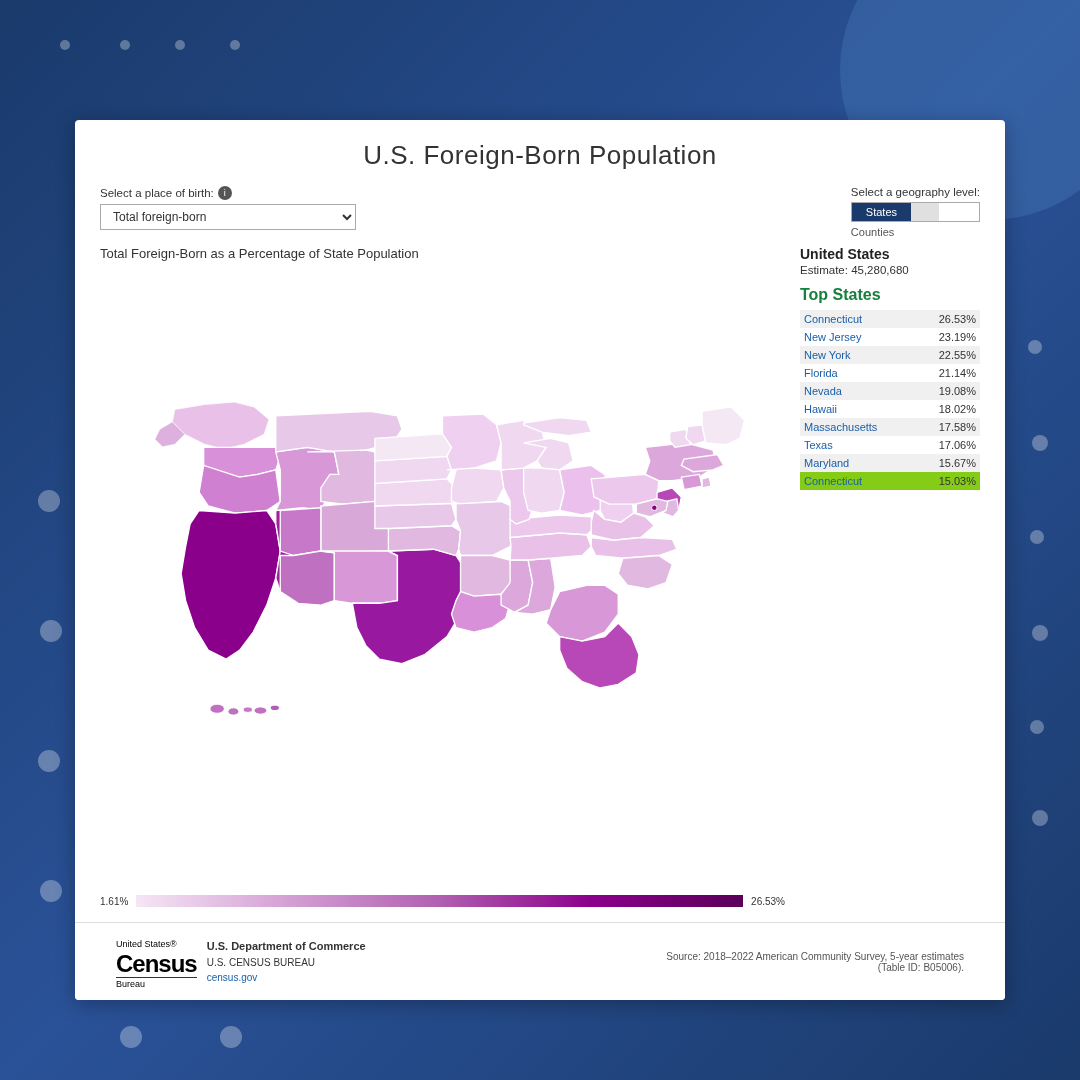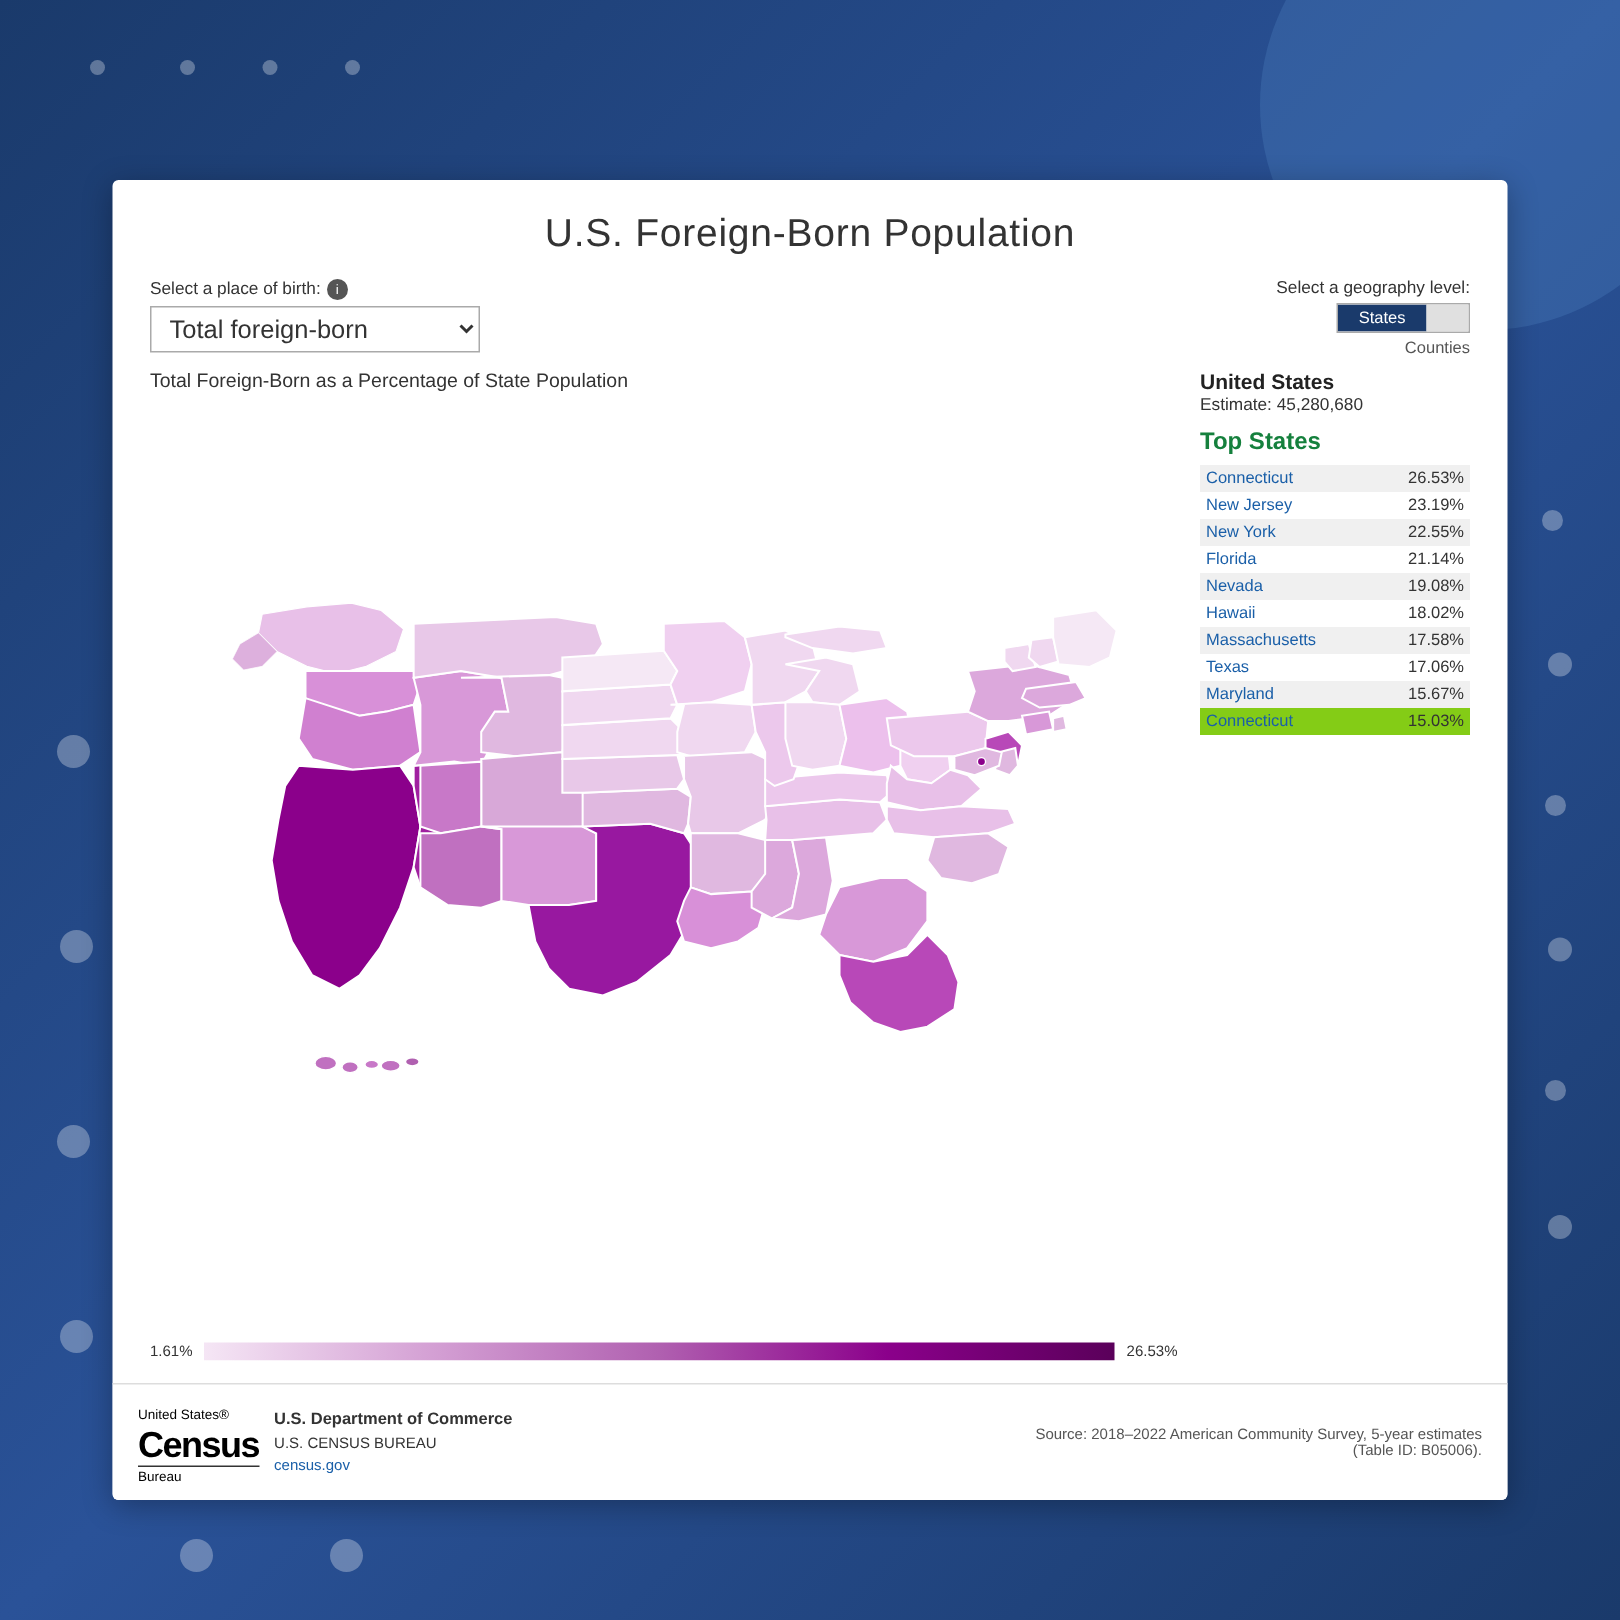"Select a geography level:" .geo-level-section { align-items: flex-end -> none }
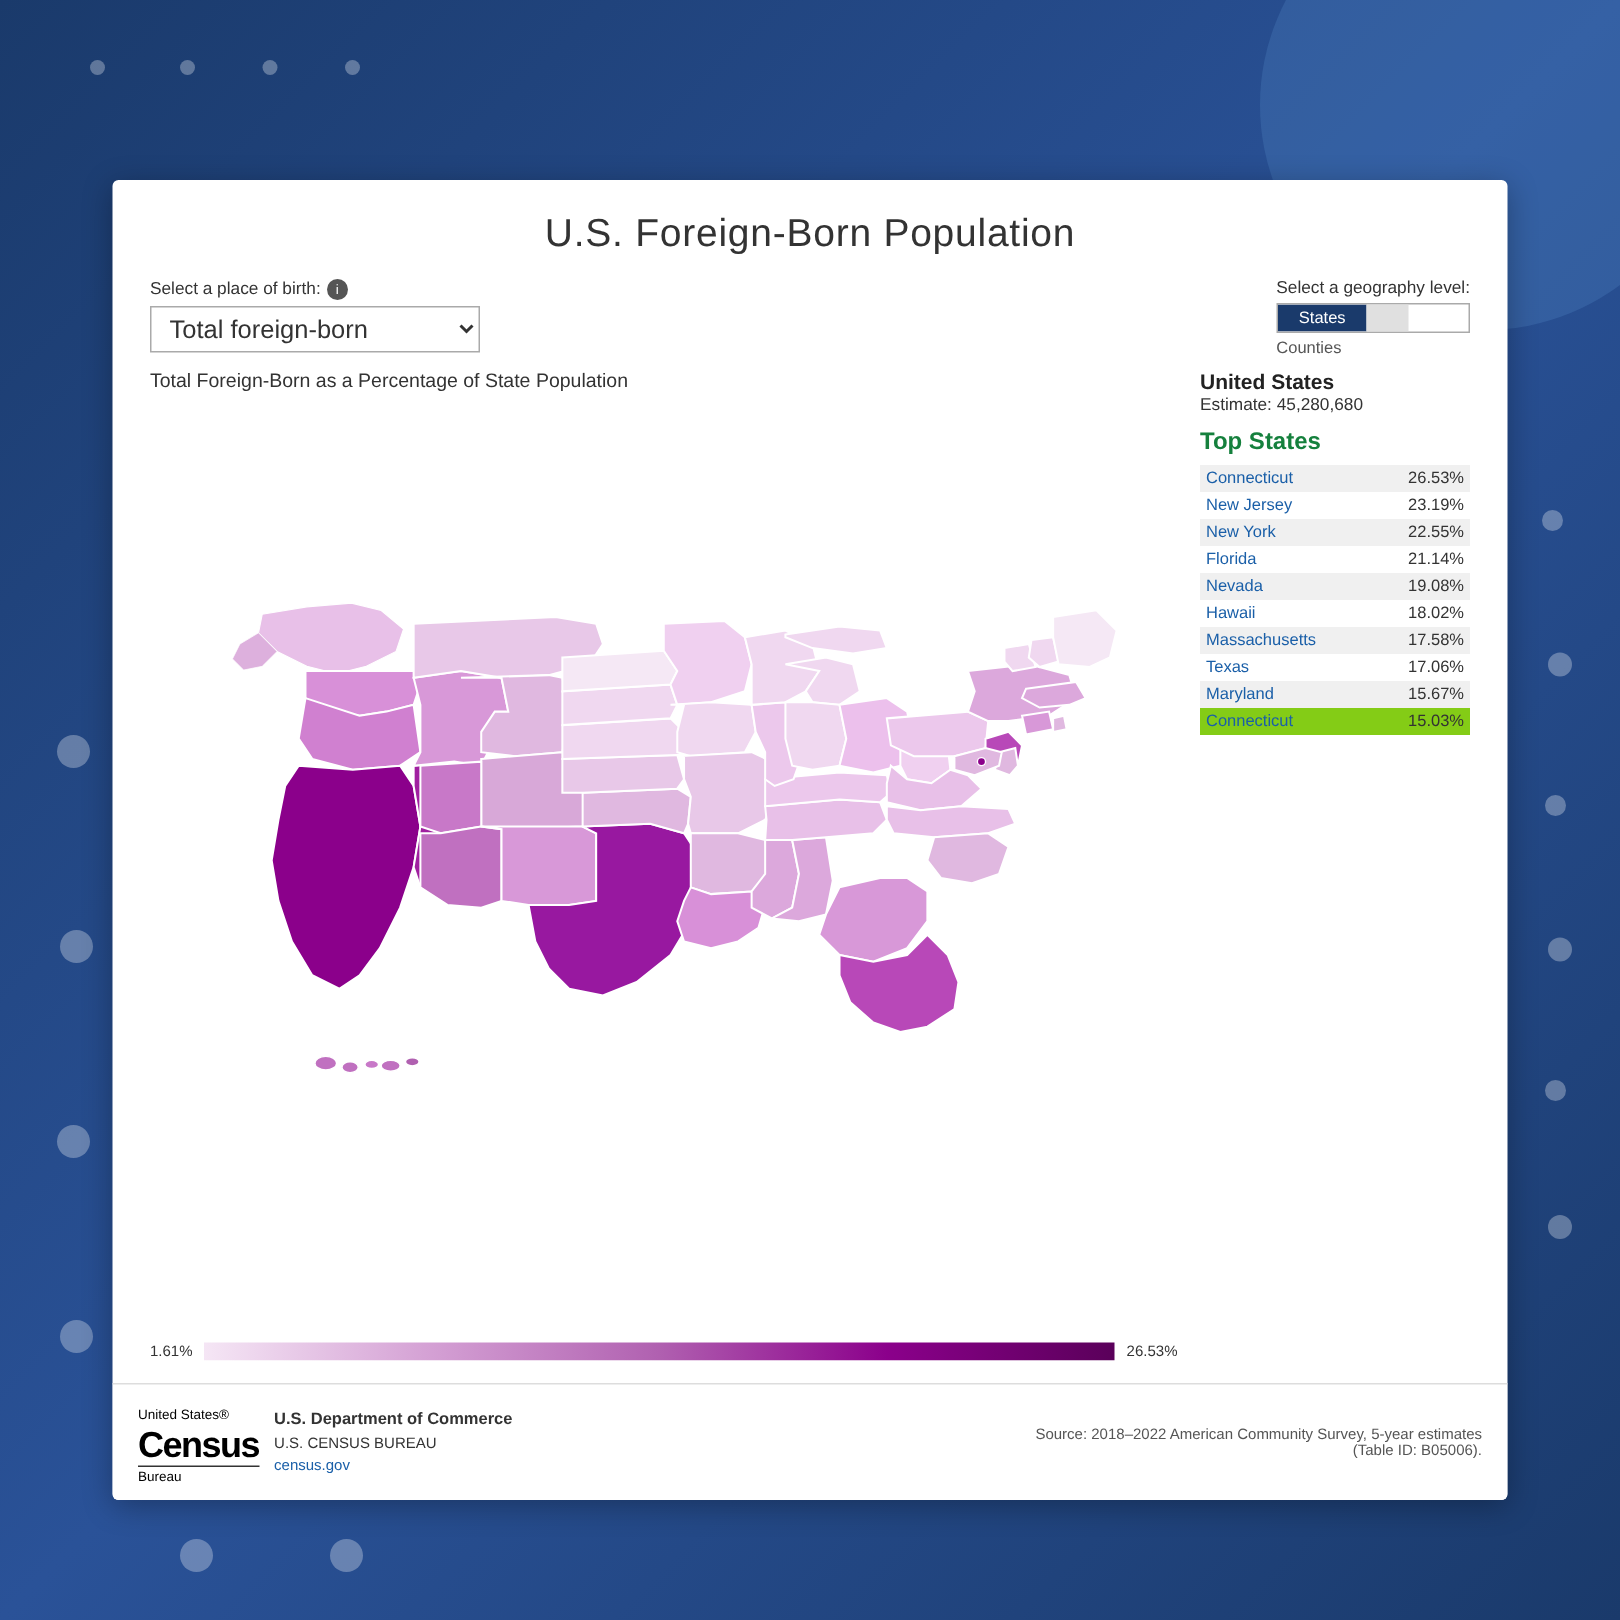"Total foreign-born" .place-select { font-size: 17px -> 12px; width: 220px -> 256px }
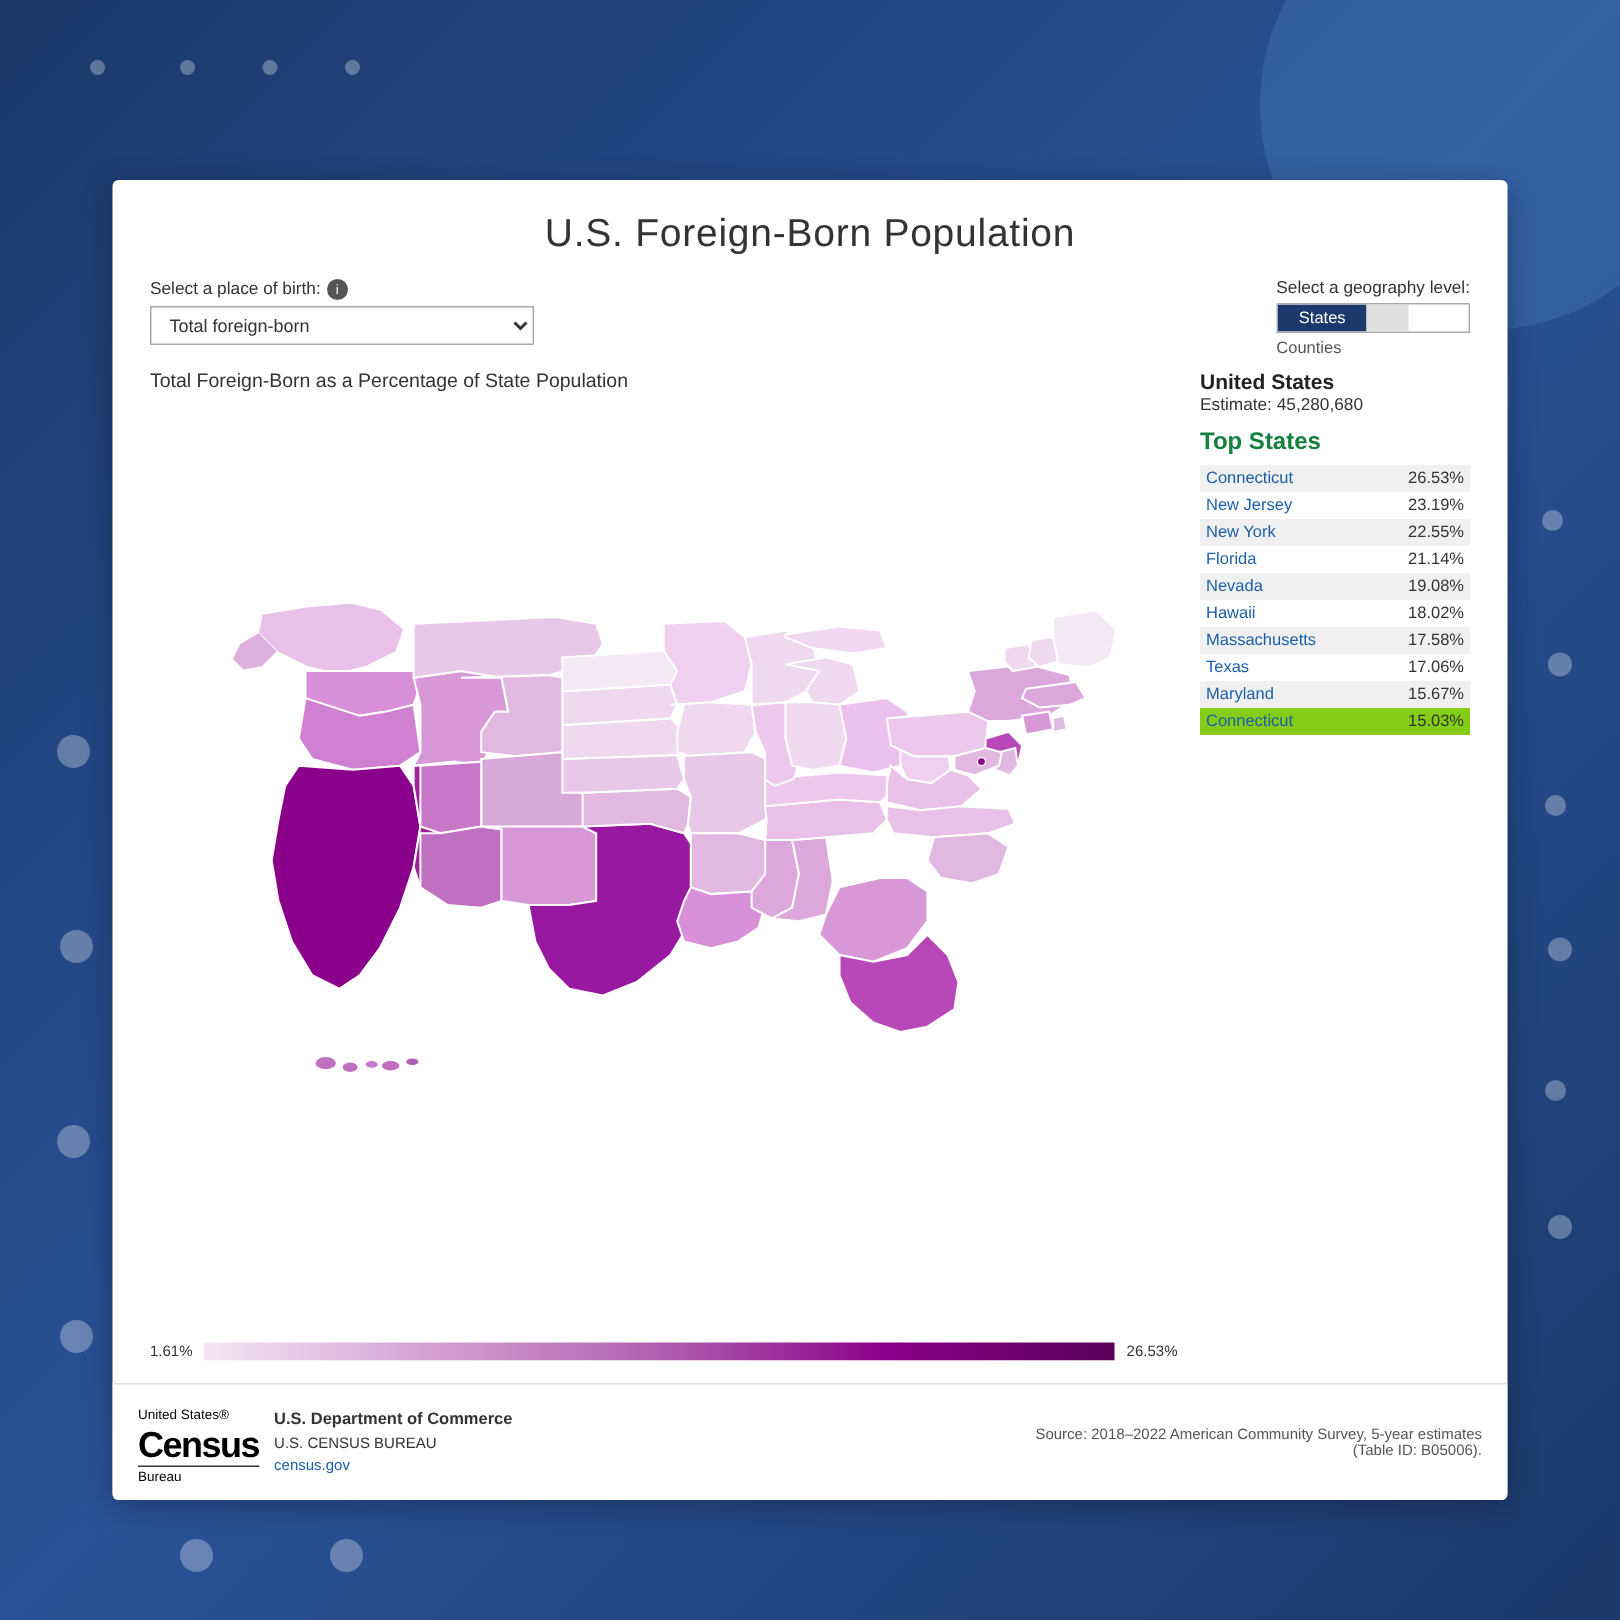"United States®" .footer { padding: 10px 17px -> 10px 41px }
